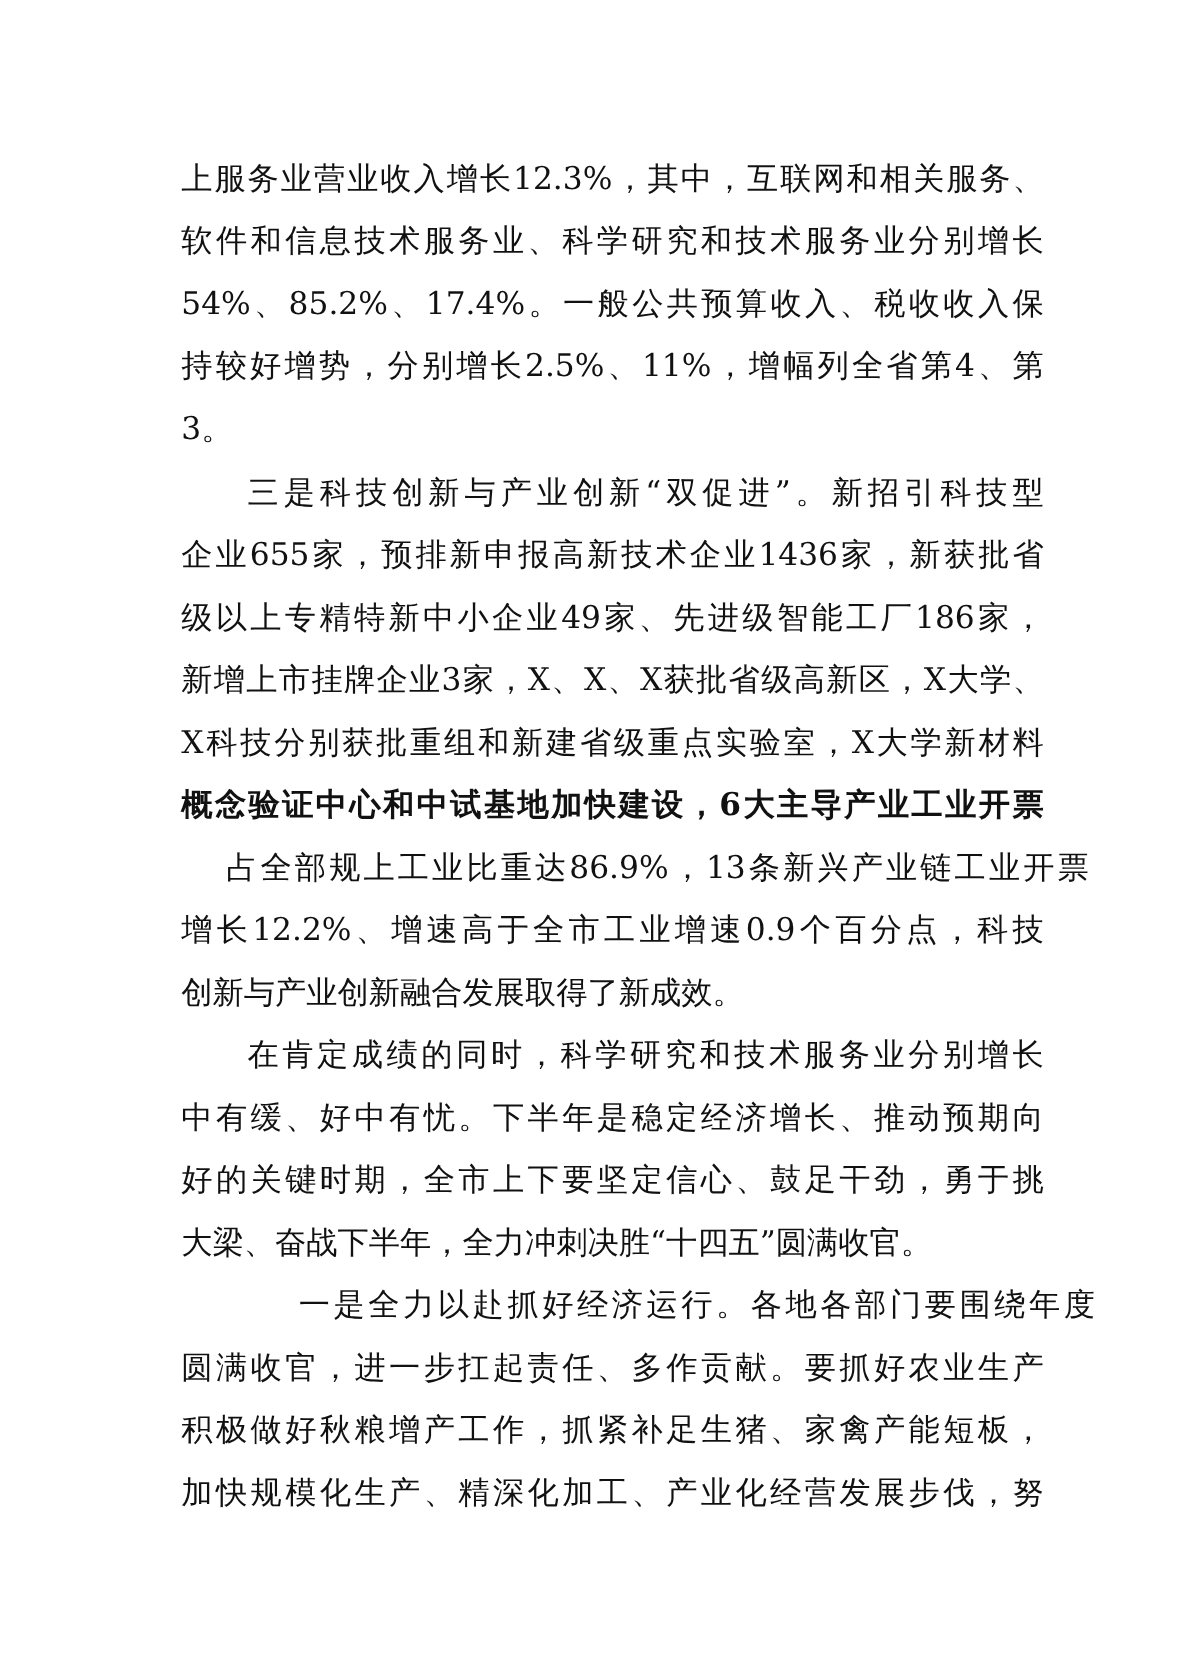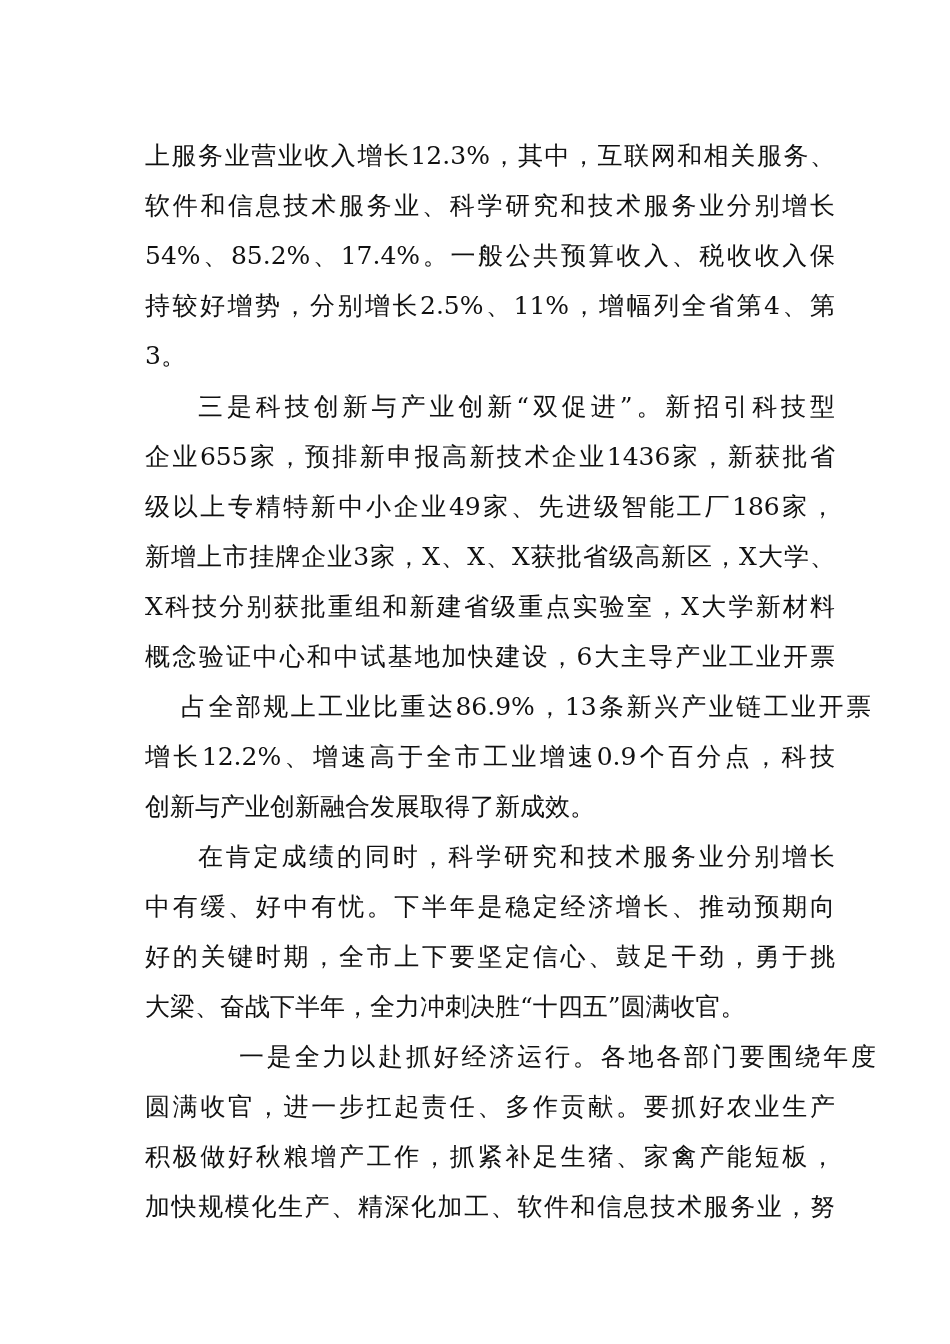"上服务业营业收入增长12.3%，其中，互联网和相关服务、" .page { top: 16px -> 3px }
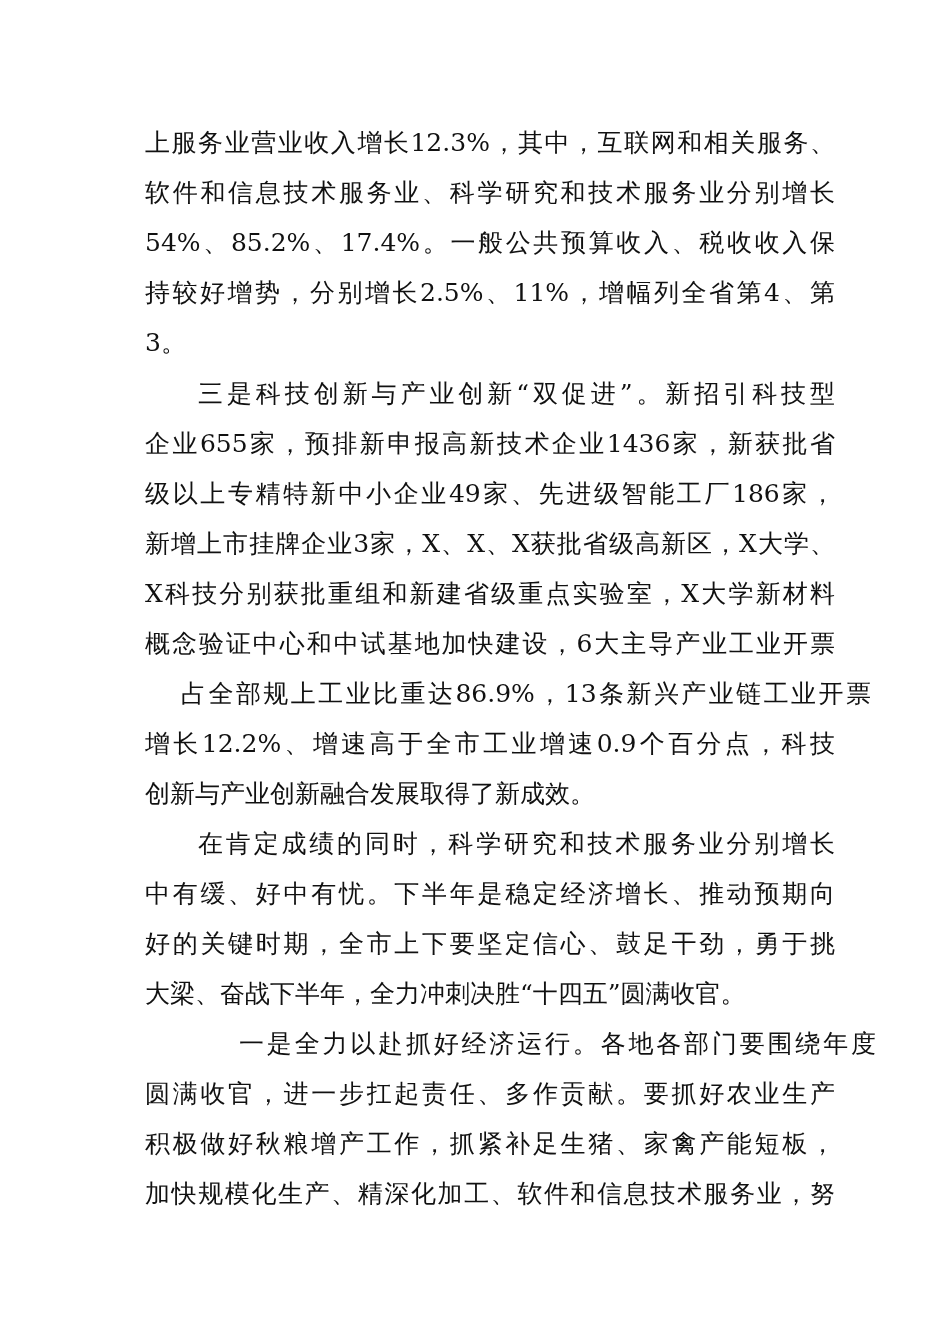"概念验证中心和中试基地加快建设，6大主导产业工业开票" div.line { font-weight: none -> bold }
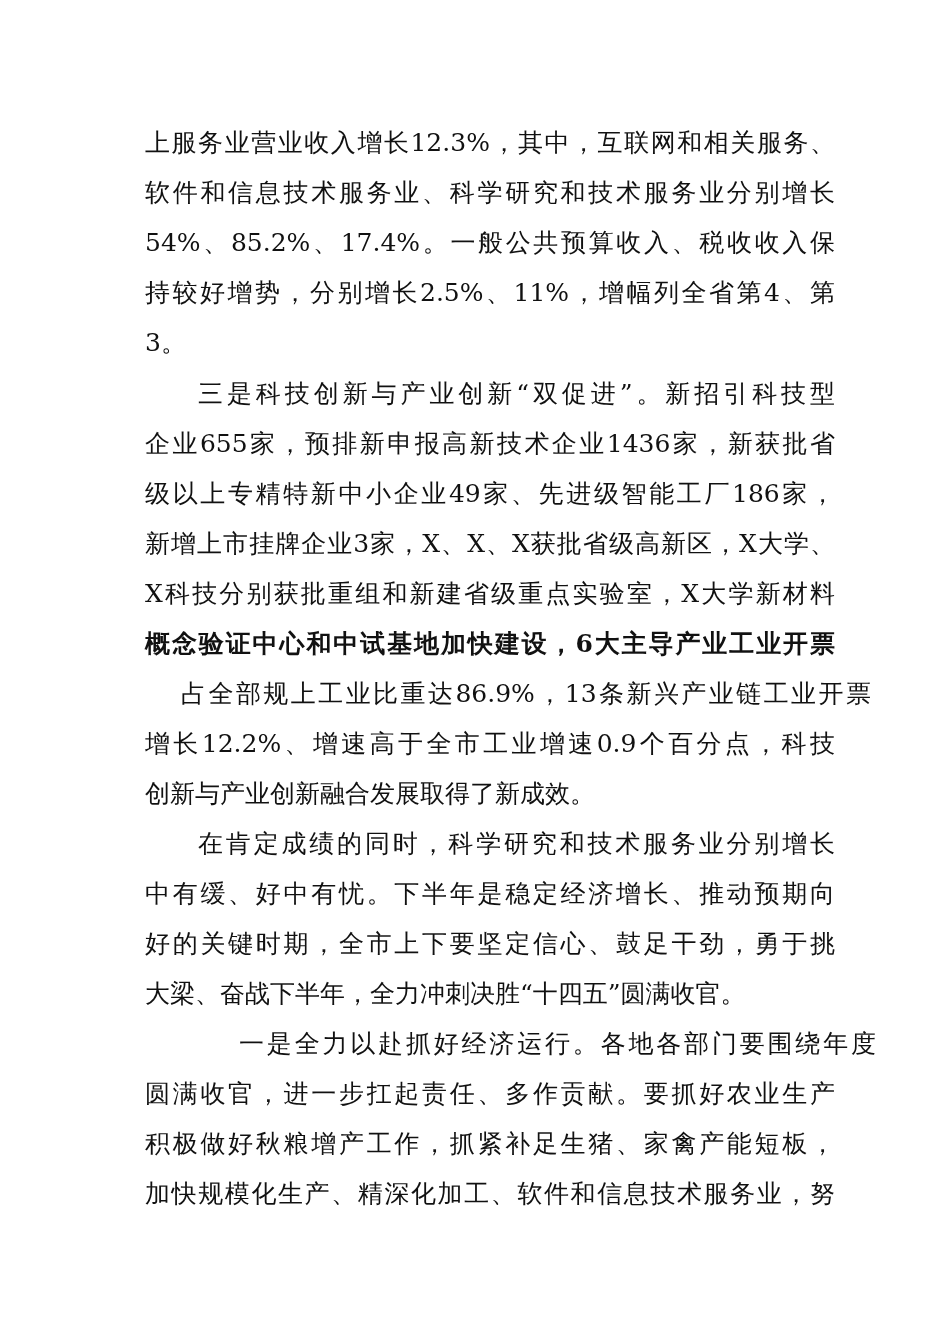"加快规模化生产、精深化加工、软件和信息技术服务业，努" div.line { text: 软件和信息技术服务业 -> 产业化经营发展步伐 }
